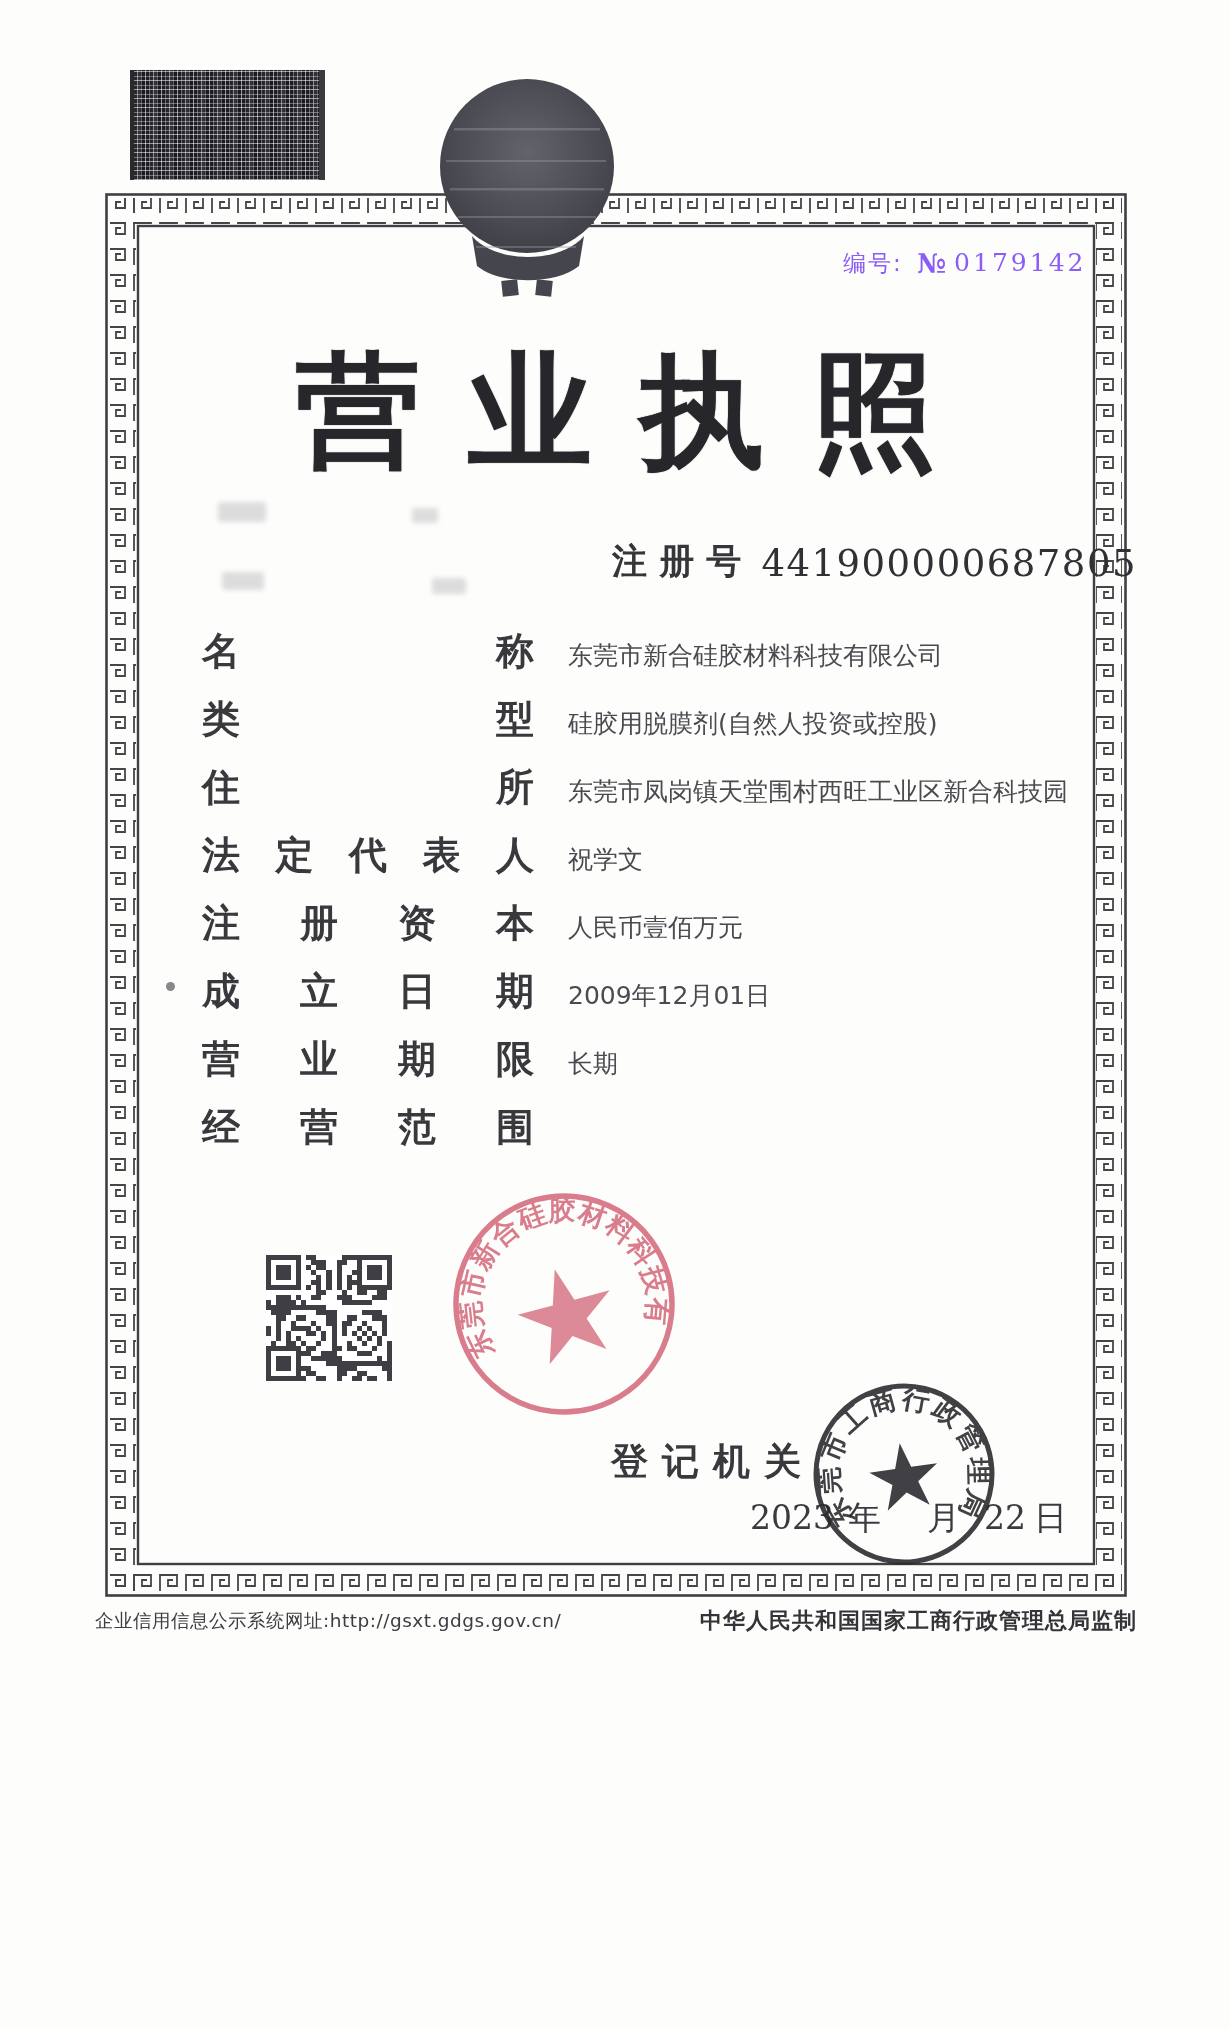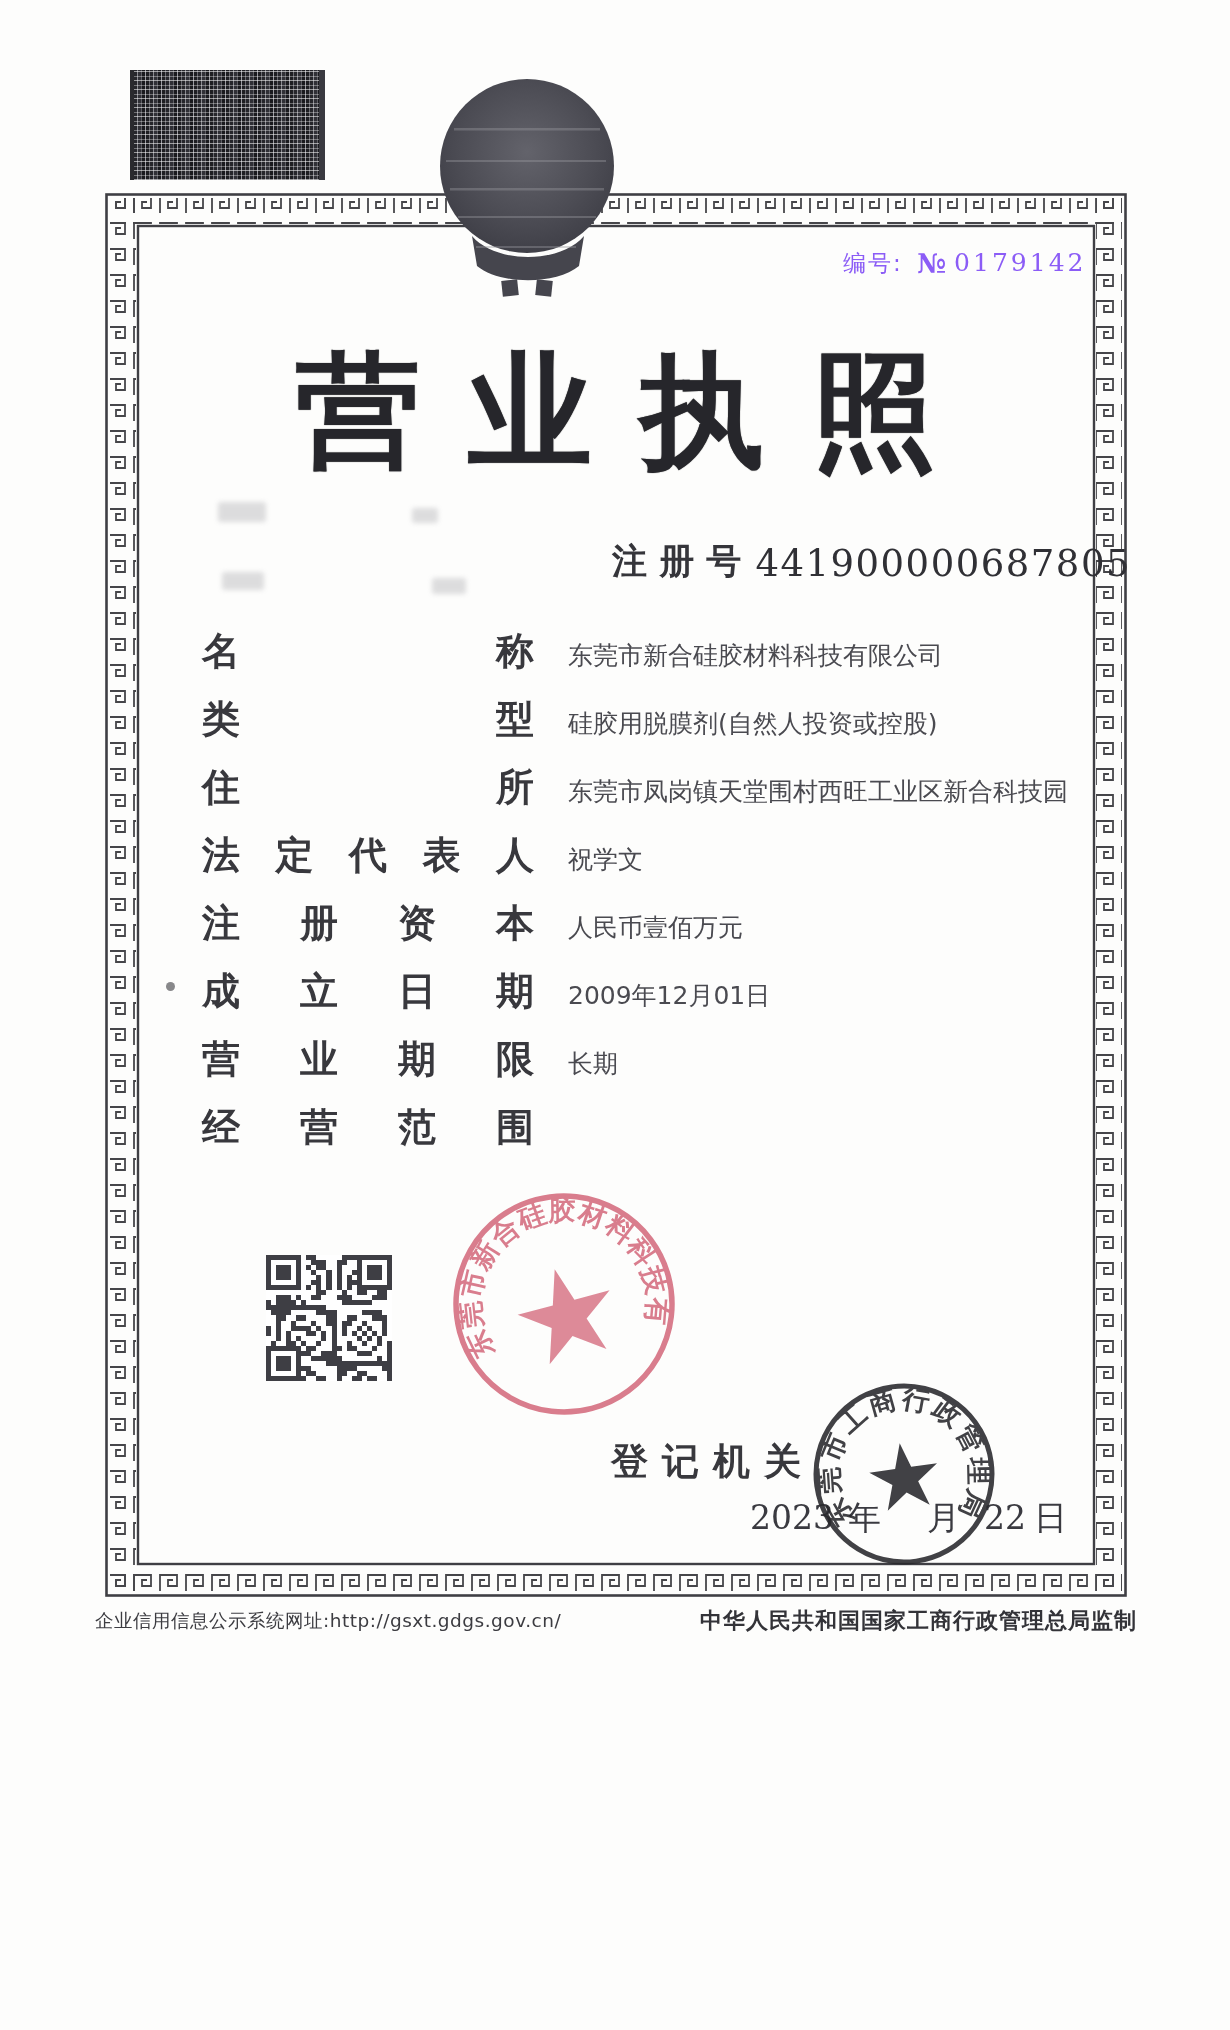"441900000687805" .regline .num { margin-left: 14px -> 20px }
